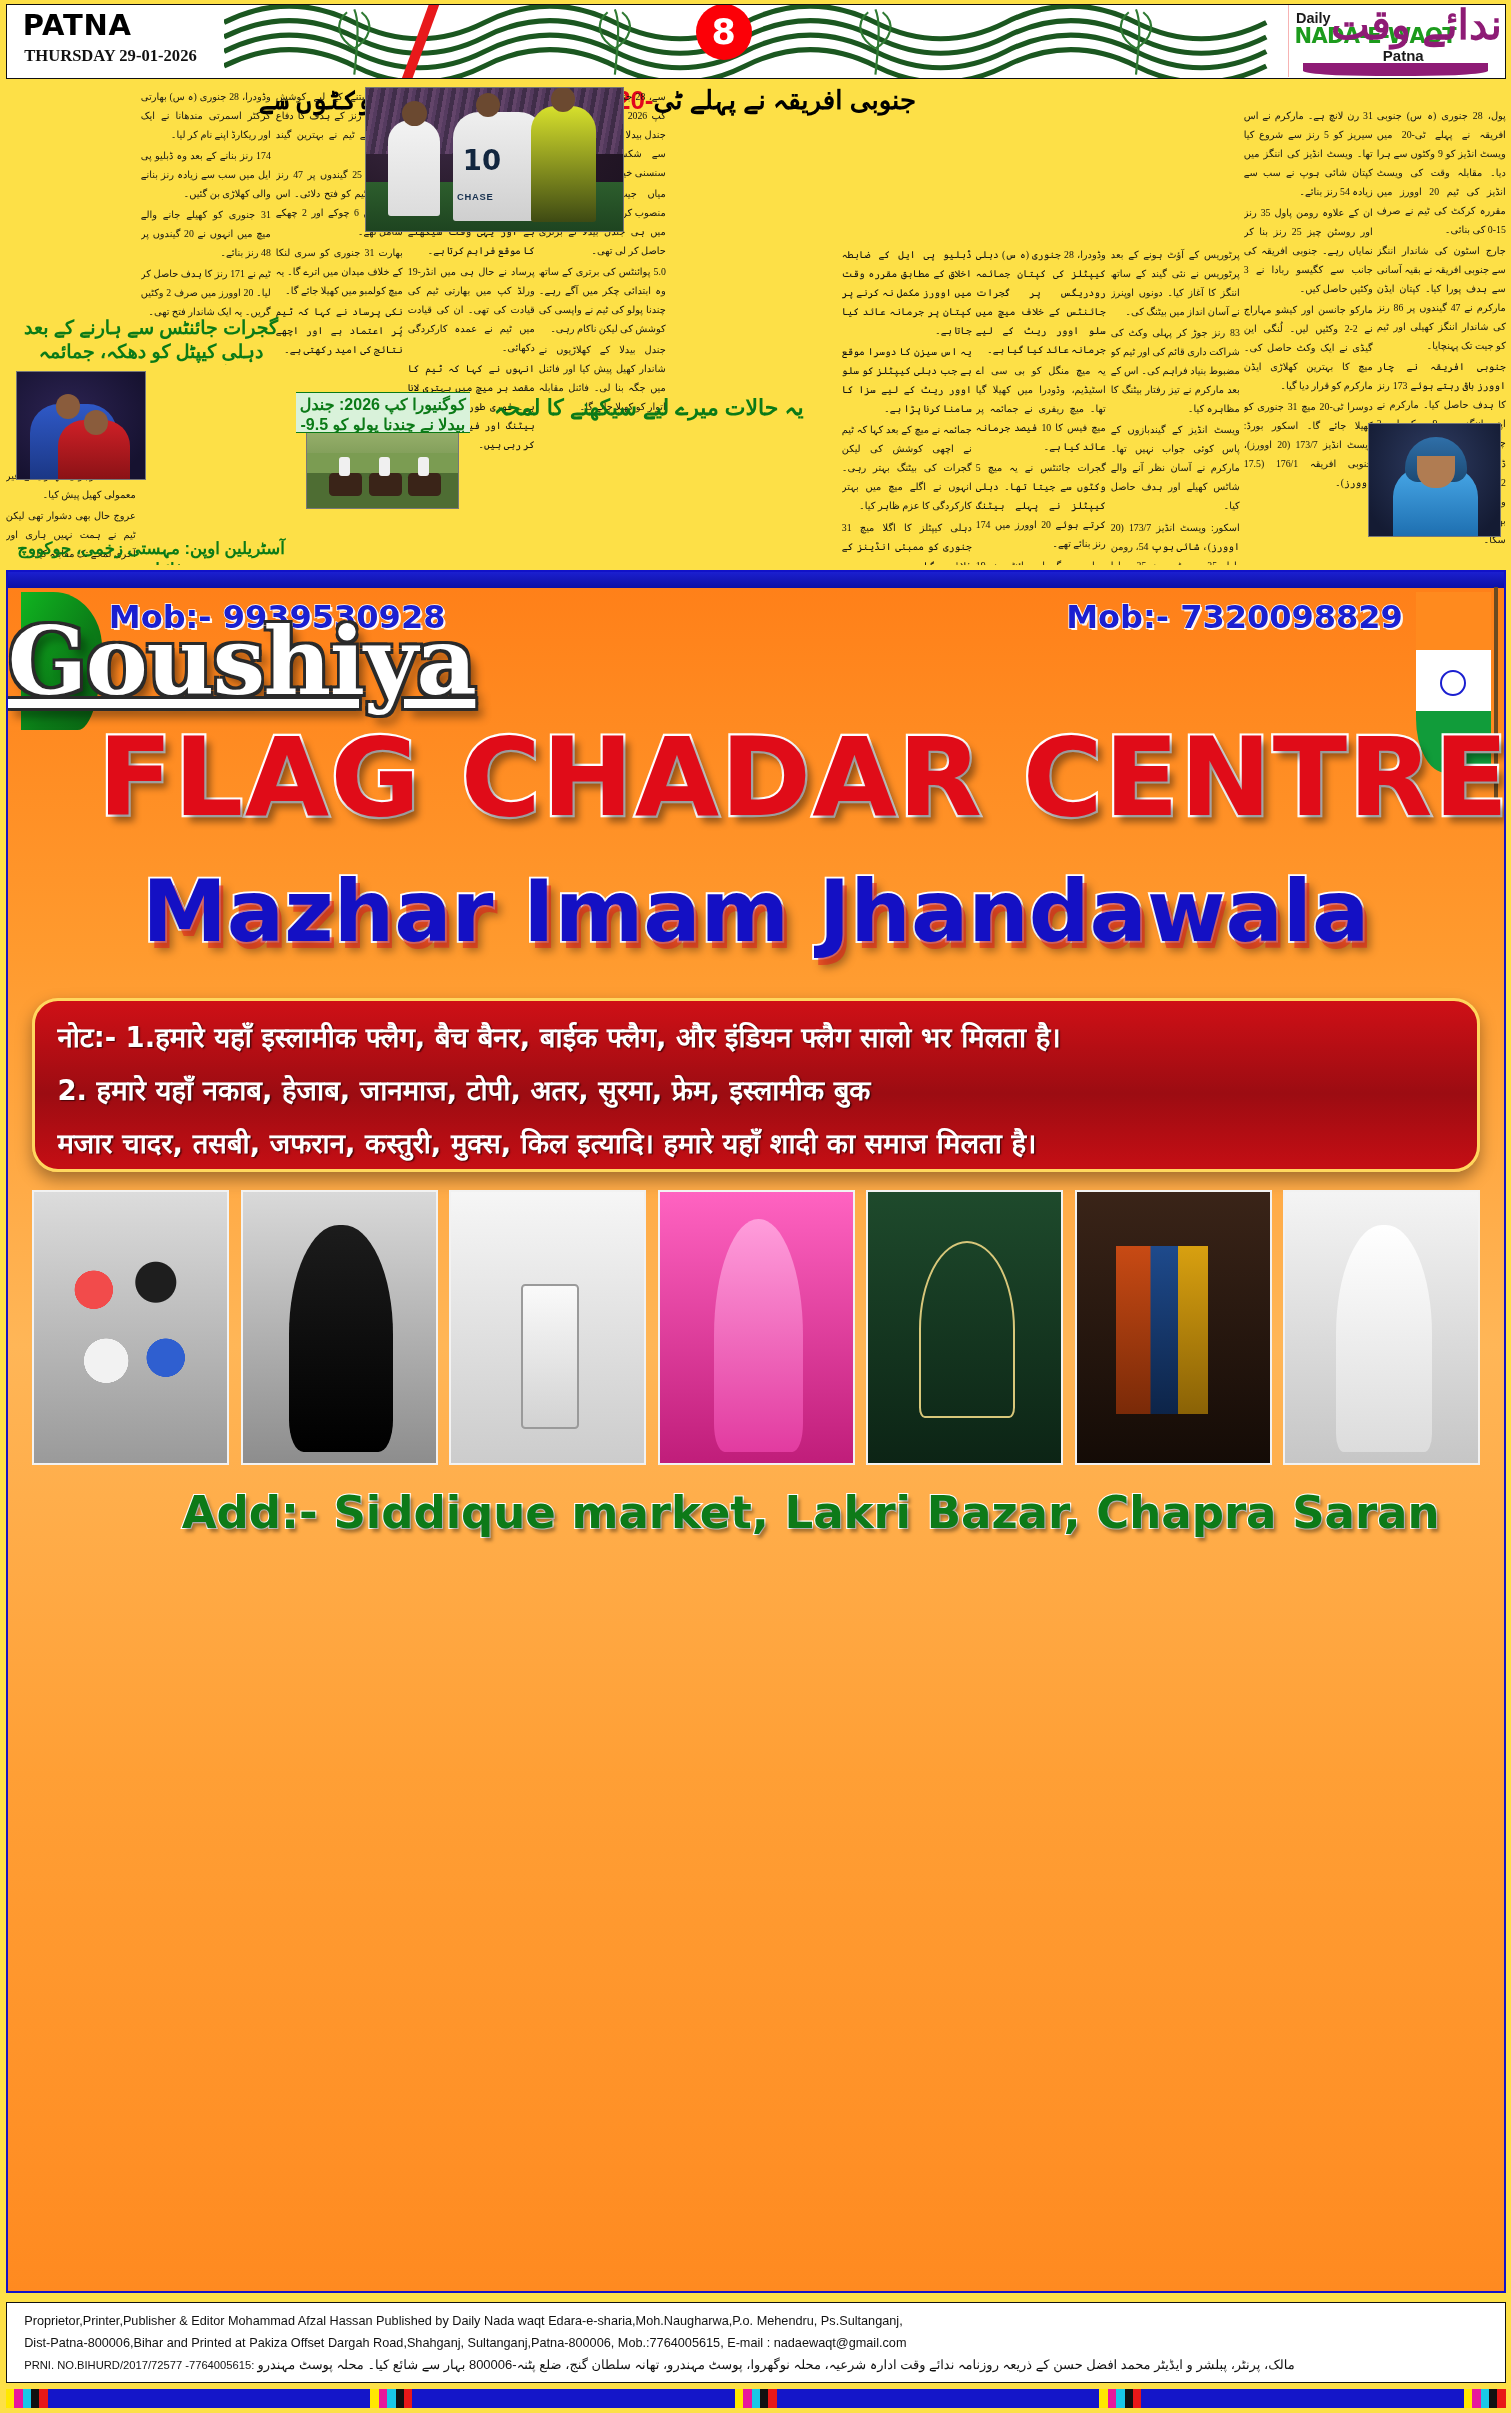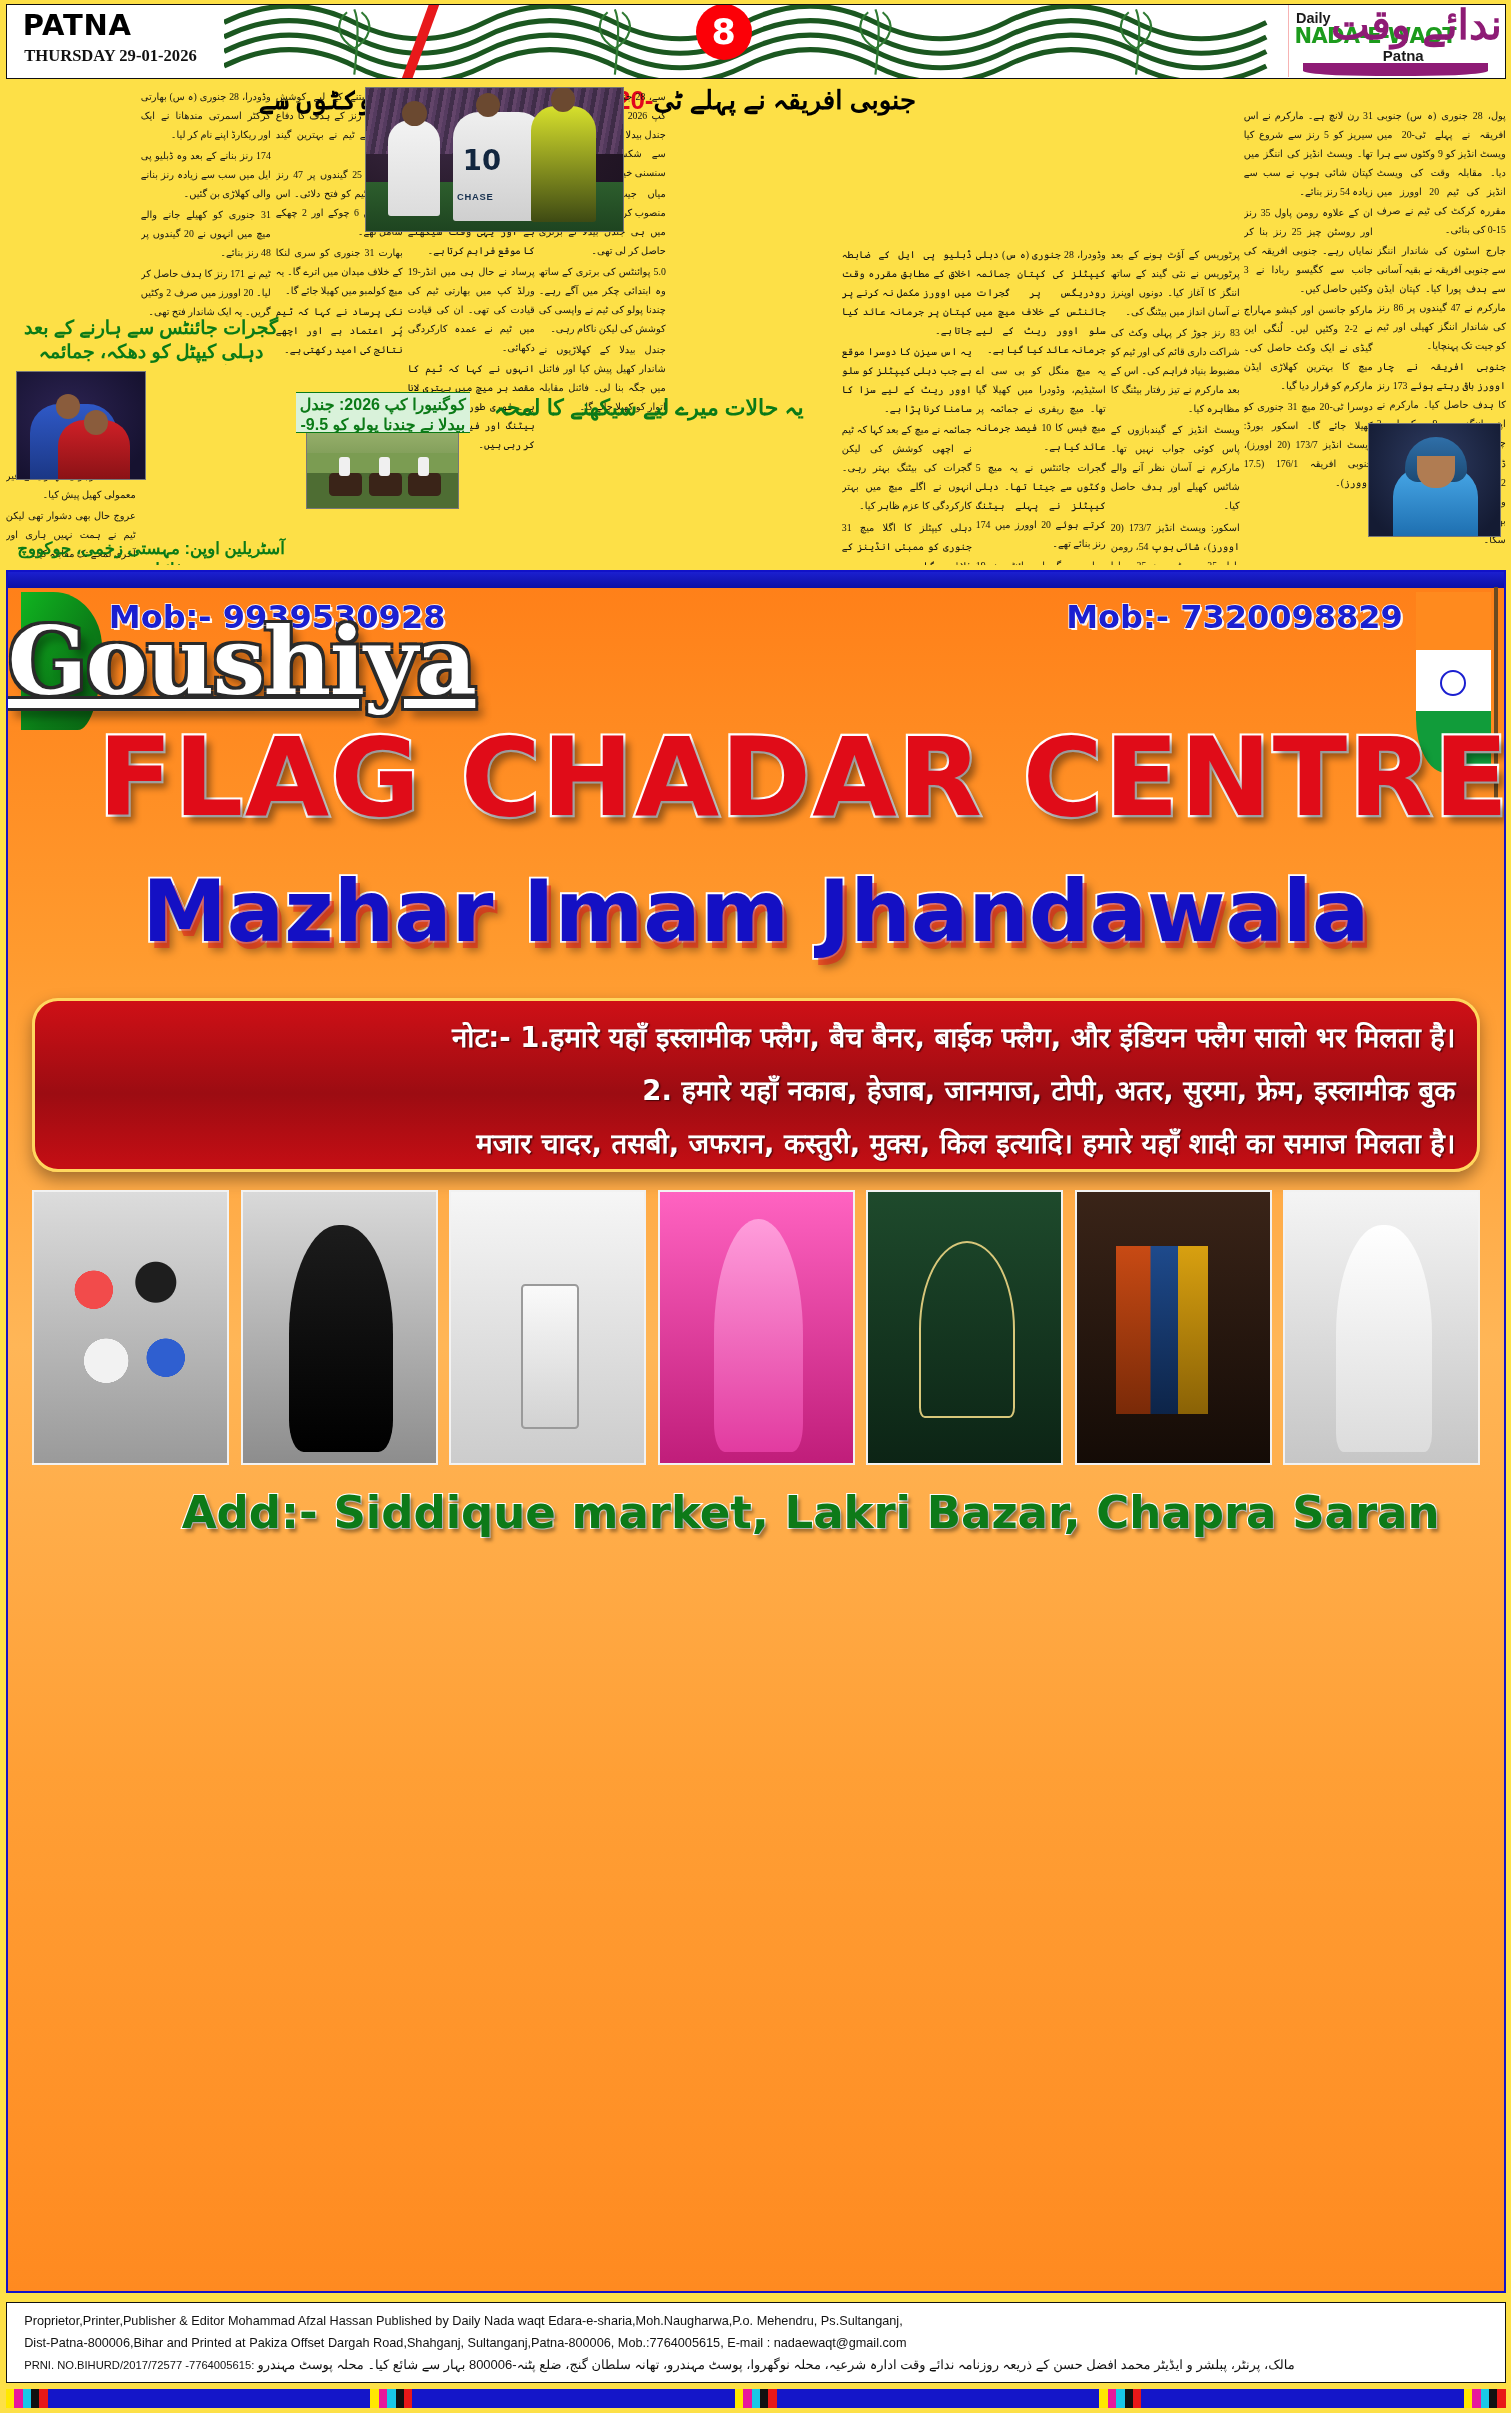"नोट:- 1.हमारे यहाँ इस्लामीक फ्लैग," .ad-note-line { text-align: right -> left }
